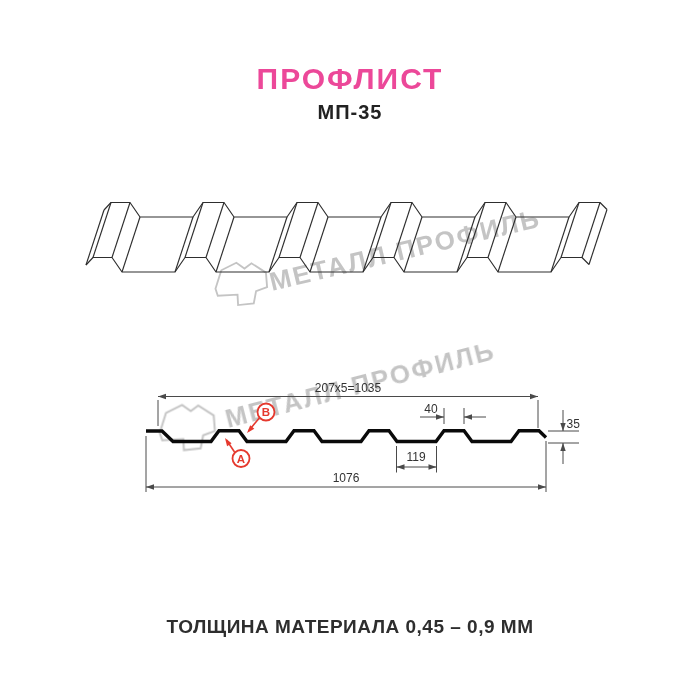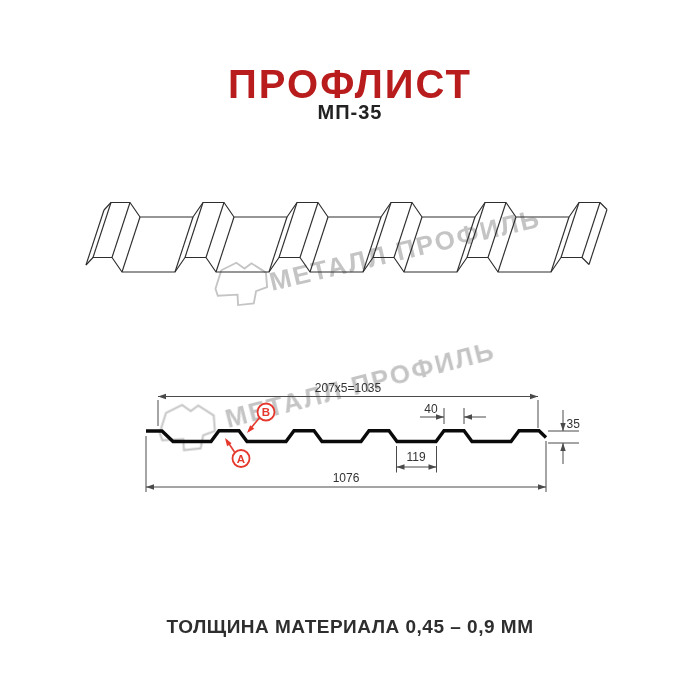"ПРОФЛИСТ" .title { color: #b91c1c -> #ec4899; font-size: 40px -> 30px }
